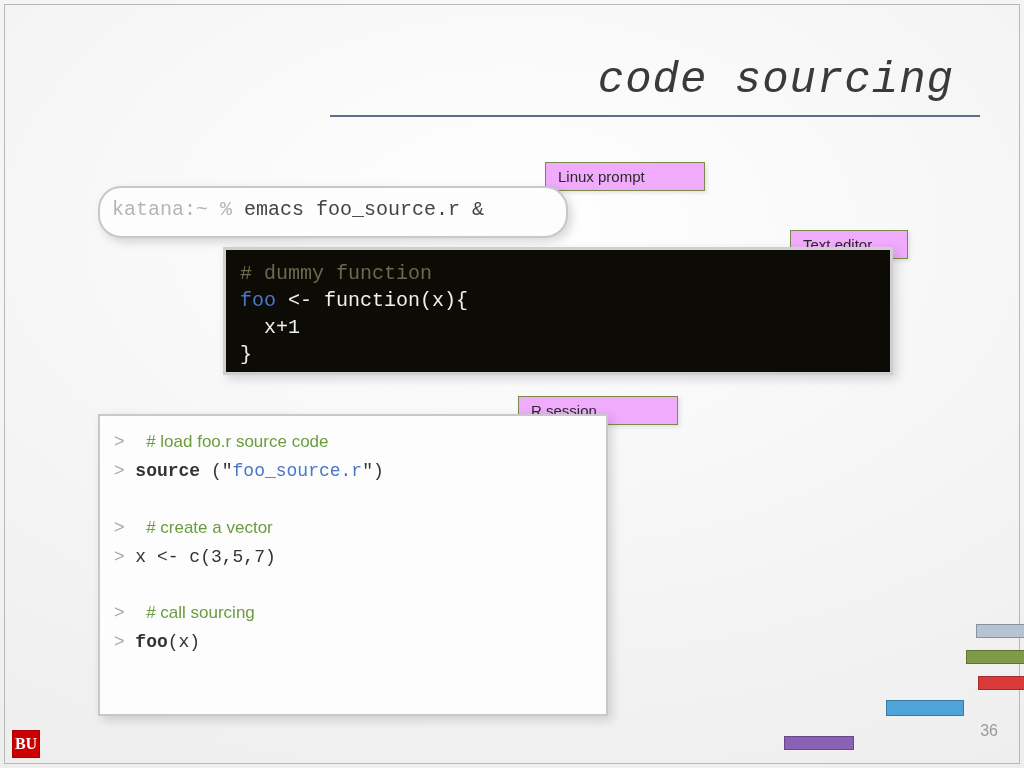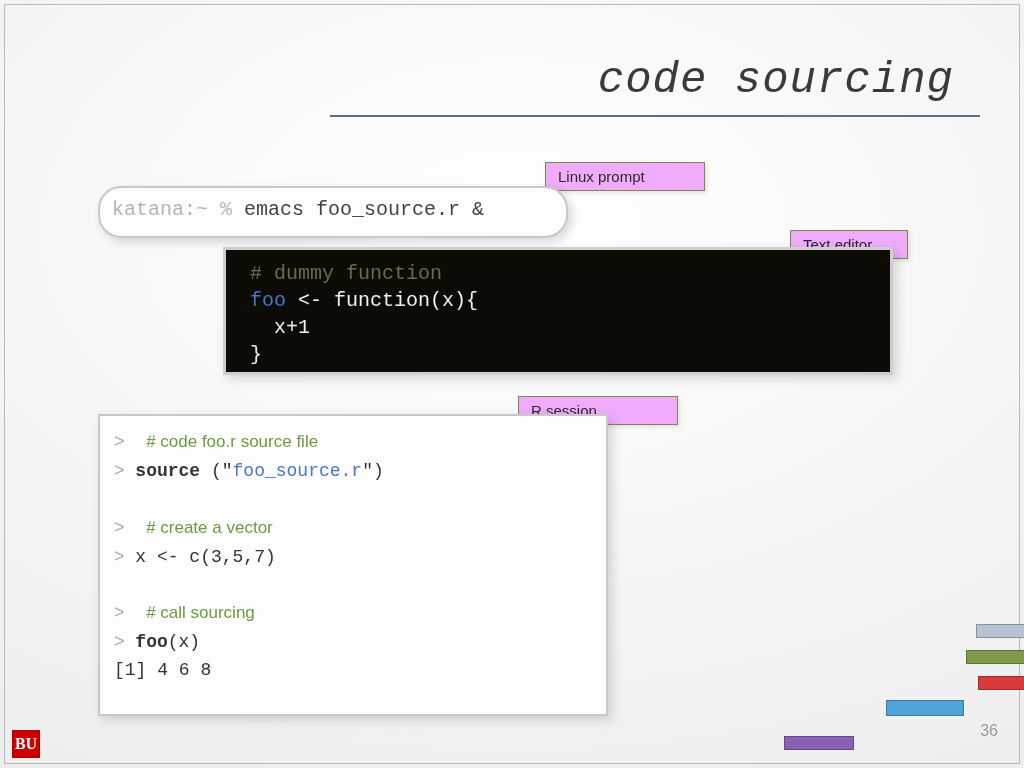"# dummy function foo <-" .editor-panel { padding: 10px 24px -> 10px 14px }
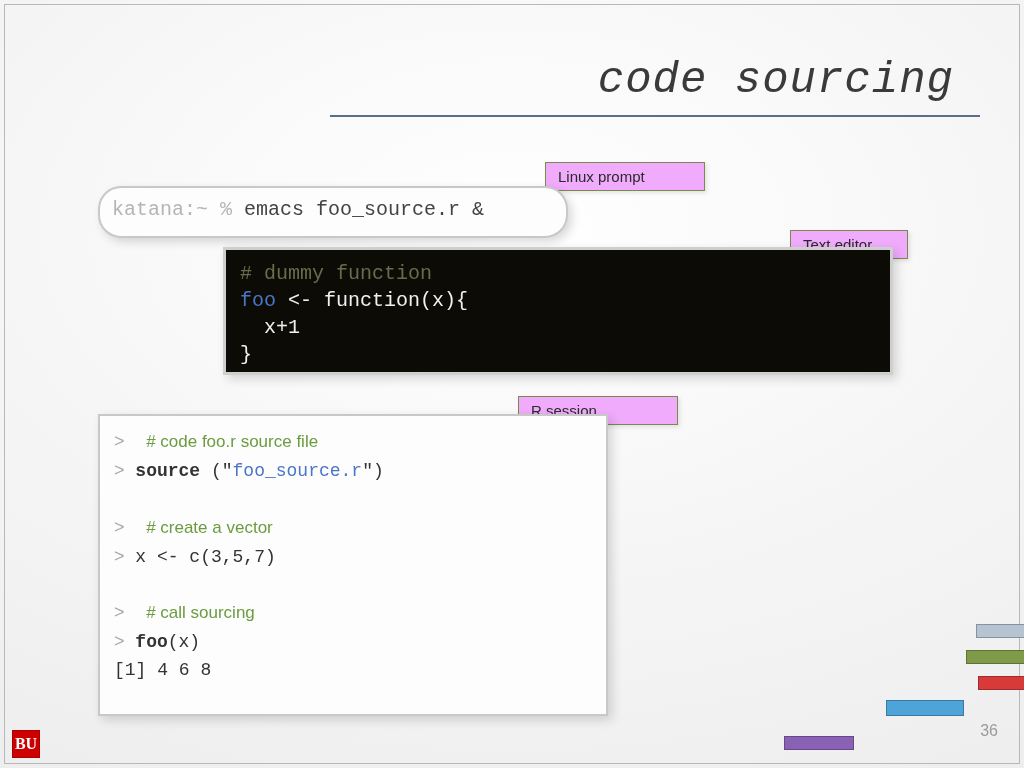"# code foo.r source file" span.rcomment { text: code foo.r source file -> load foo.r source code }
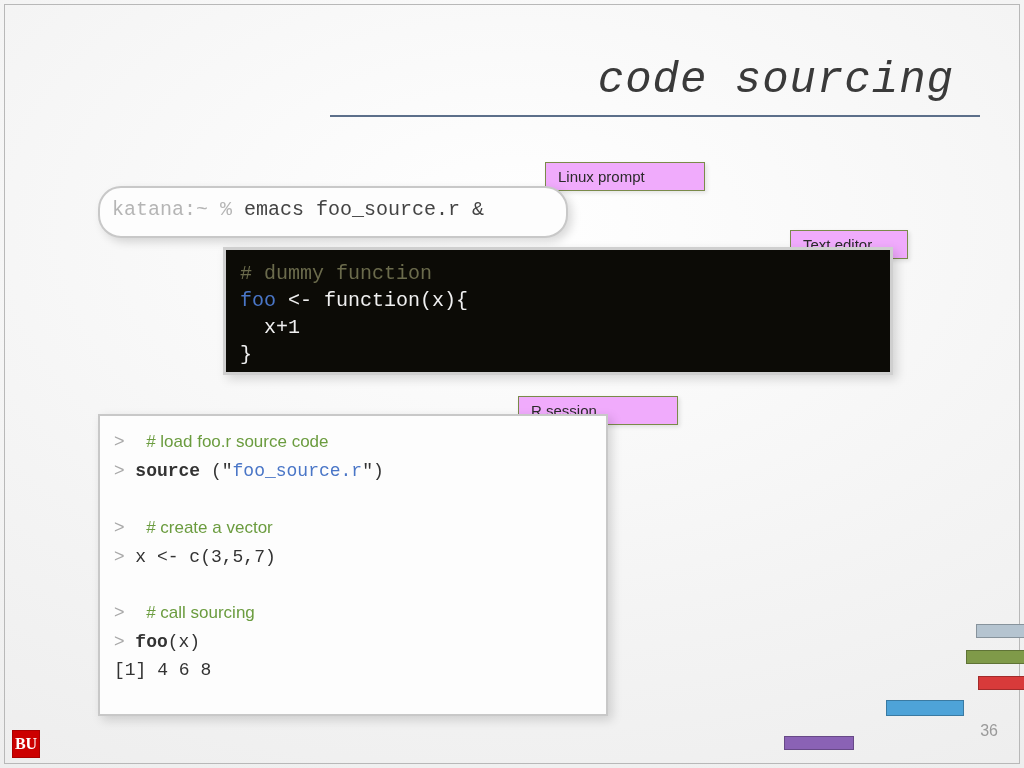"[1] 4 6 8" div { html: <div><span>[1] 4 6 8</span></div> -> none }
